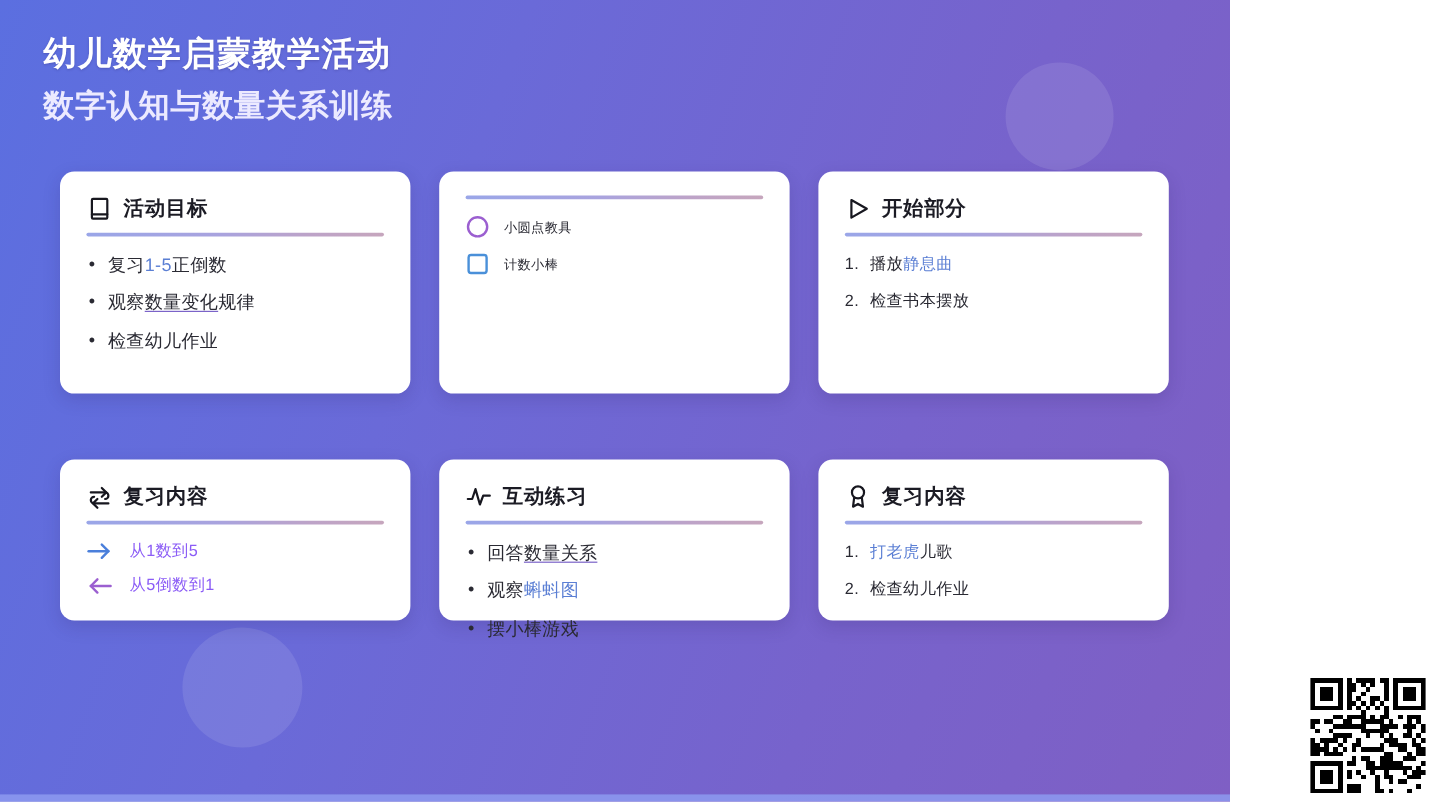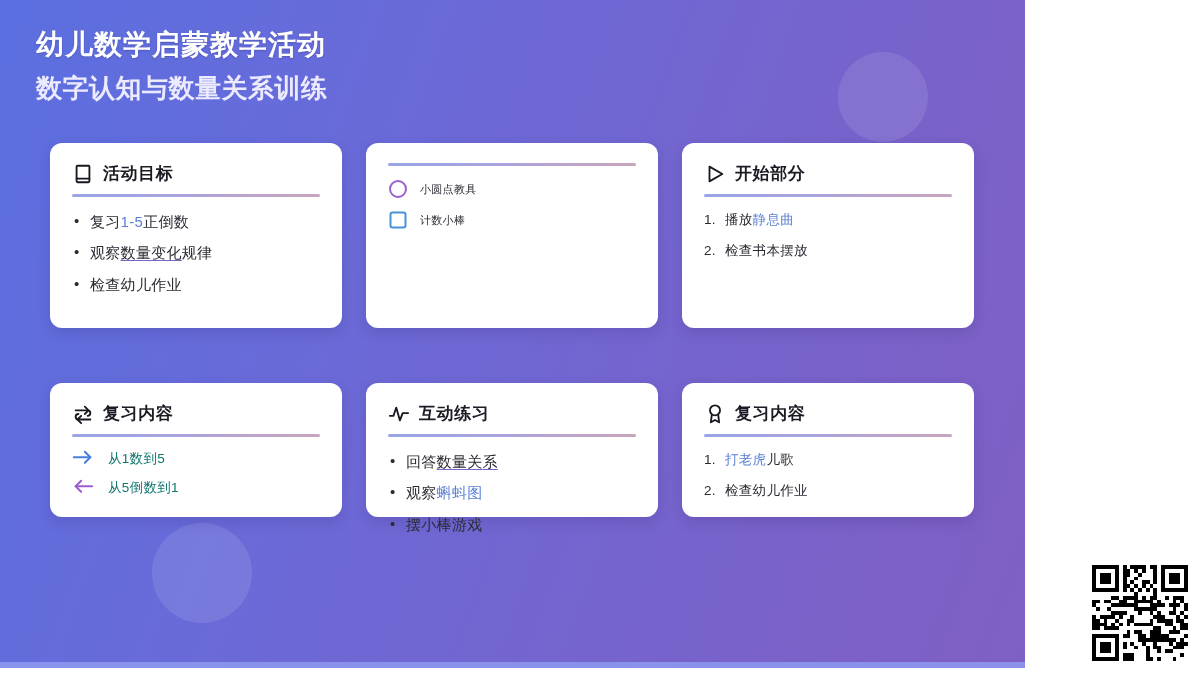"从1数到5" ul.arrows li { align-items: flex-start -> flex-end; color: #0f766e -> #8b5cf6 }
